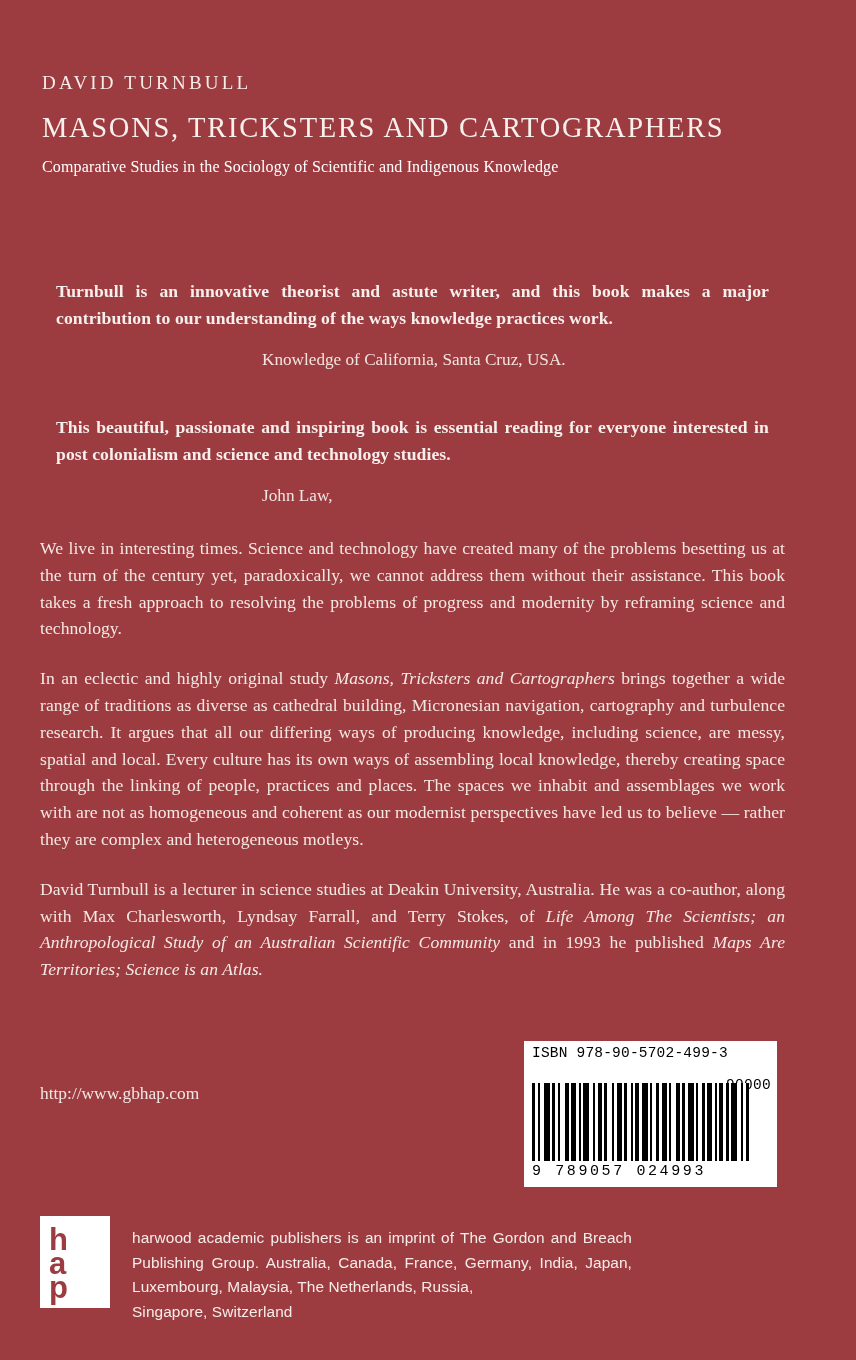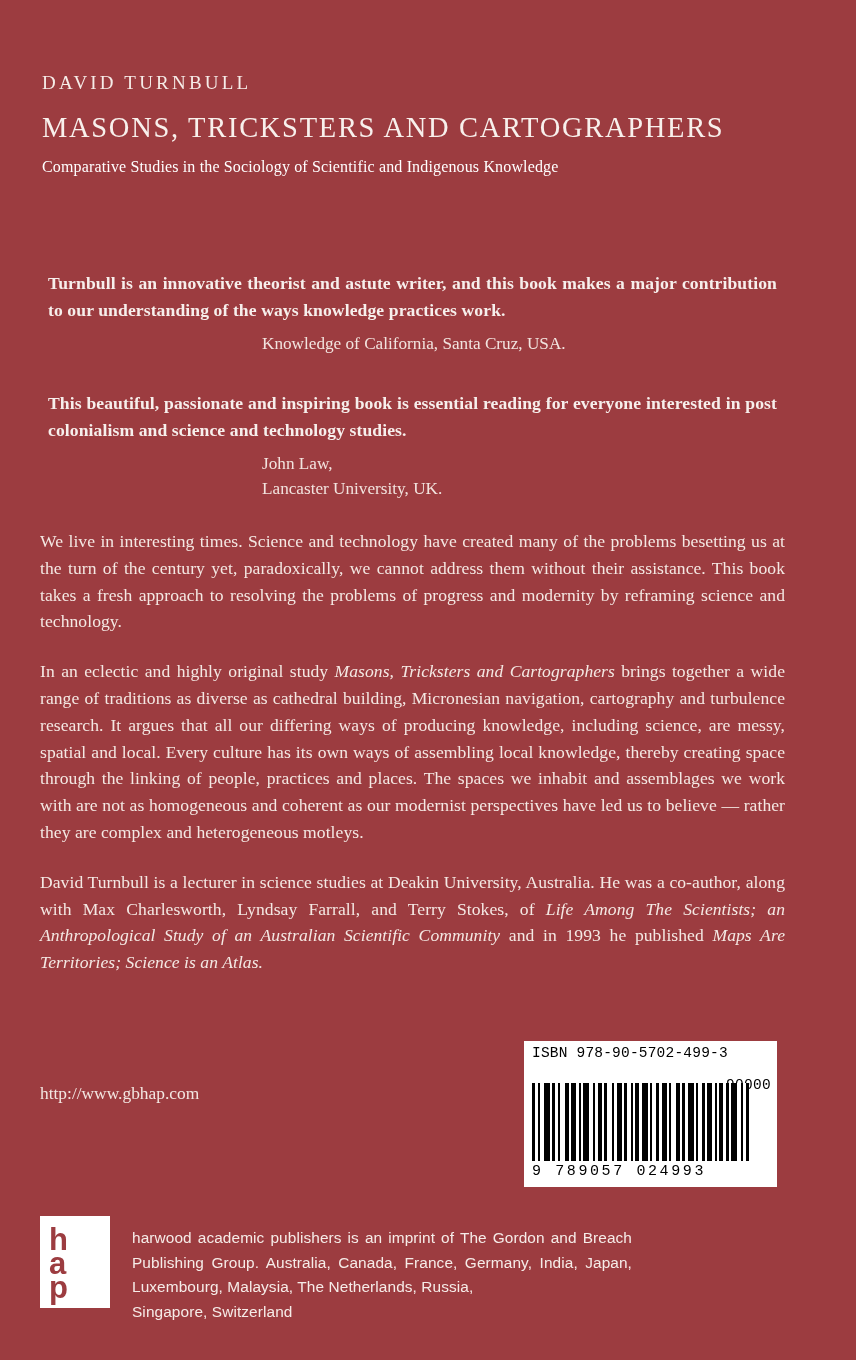"Turnbull is an innovative theorist" .blurb { margin: 8px -> 16px }
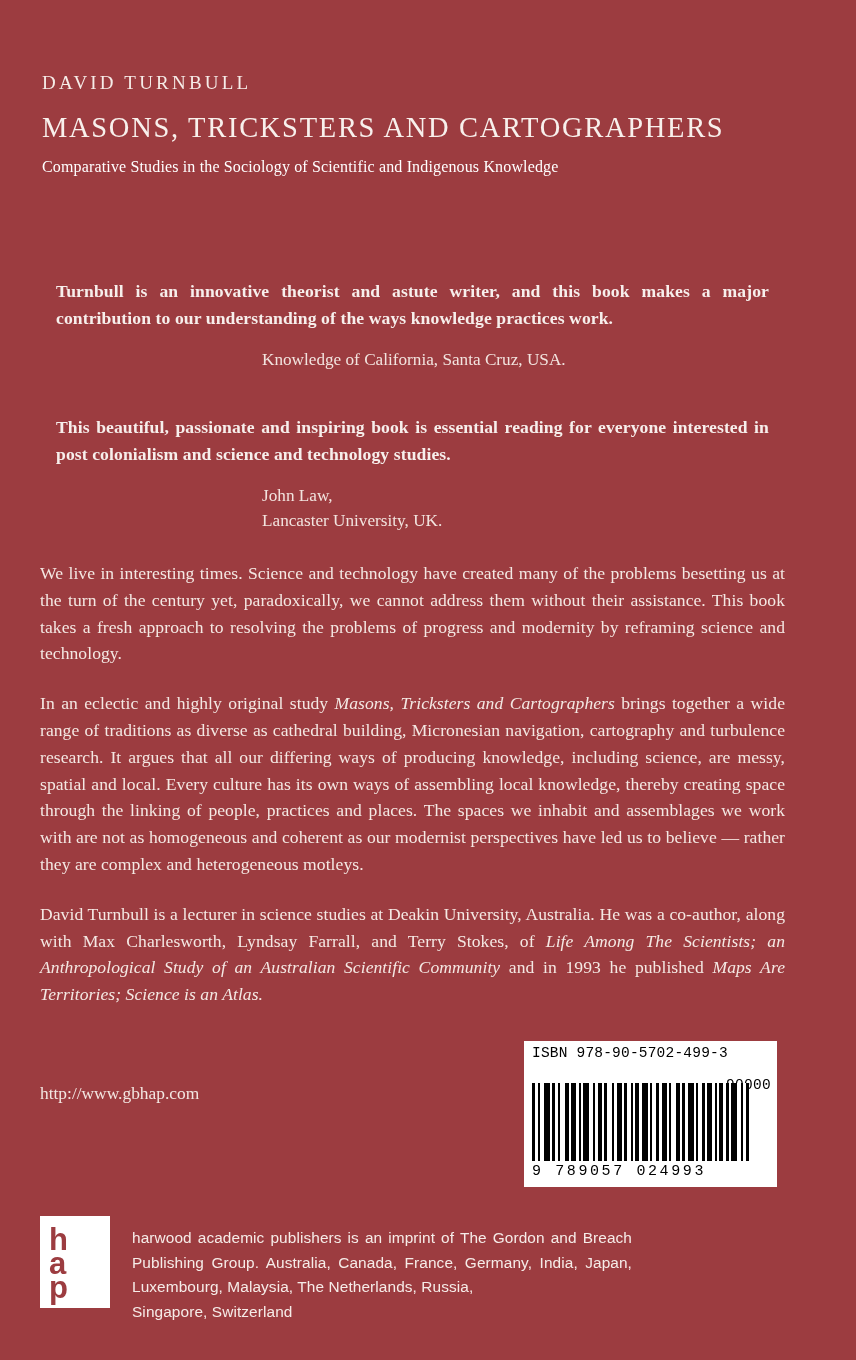"Lancaster University, UK." div { html: <div>Lancaster University, UK.</div> -> none }
